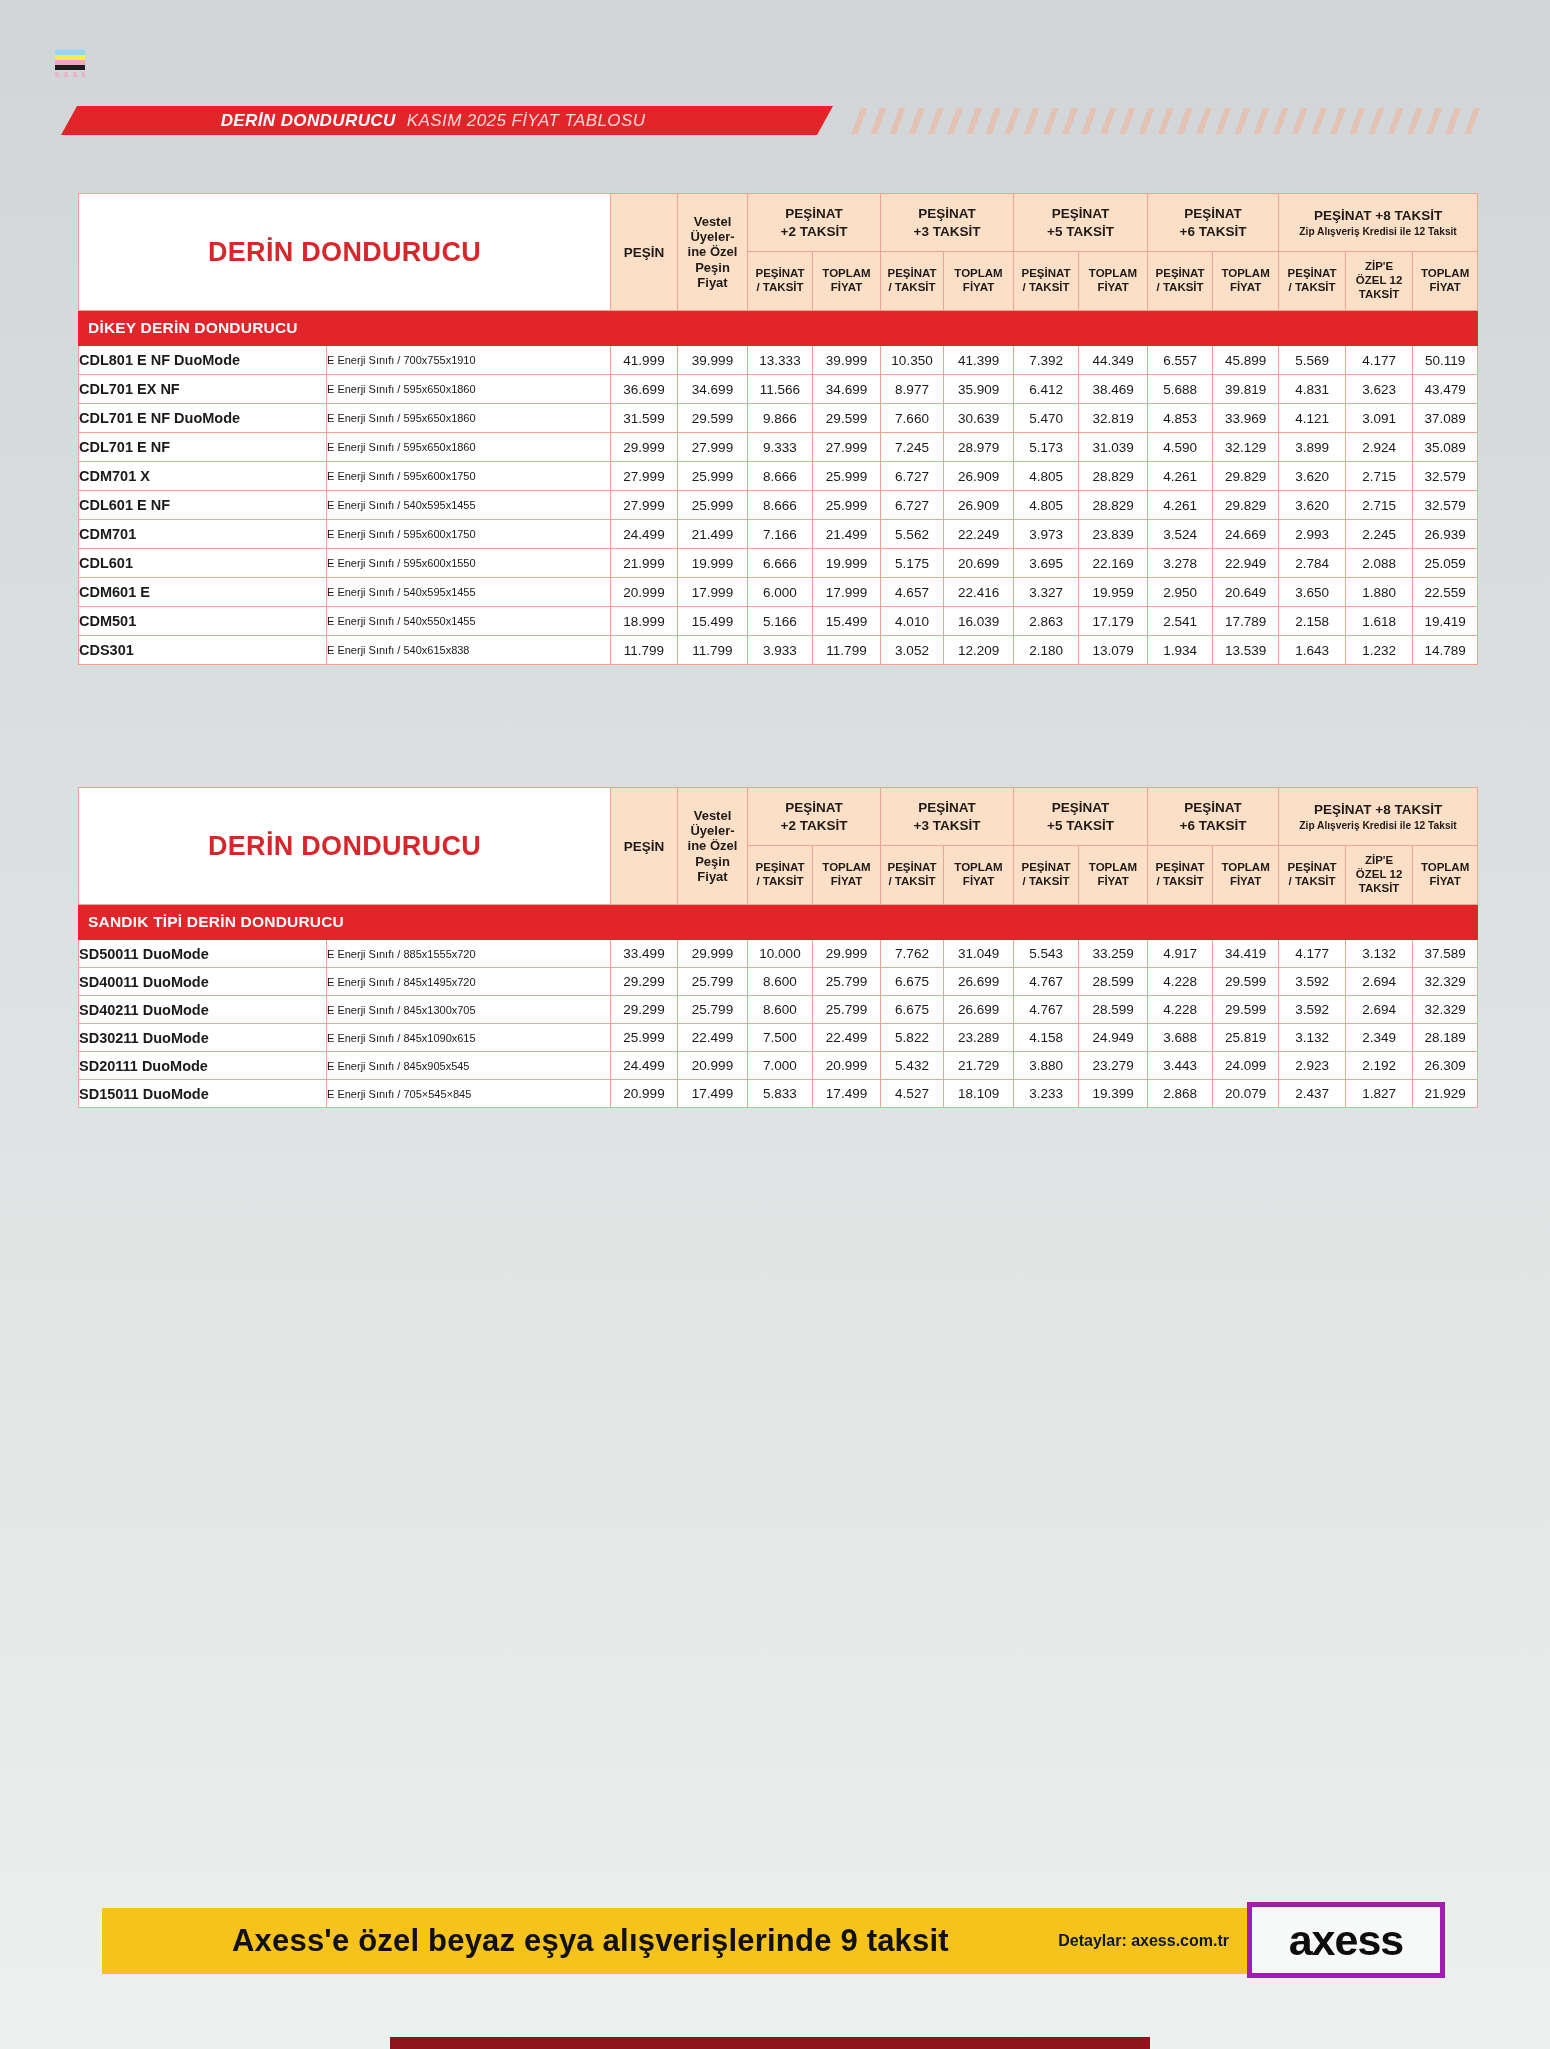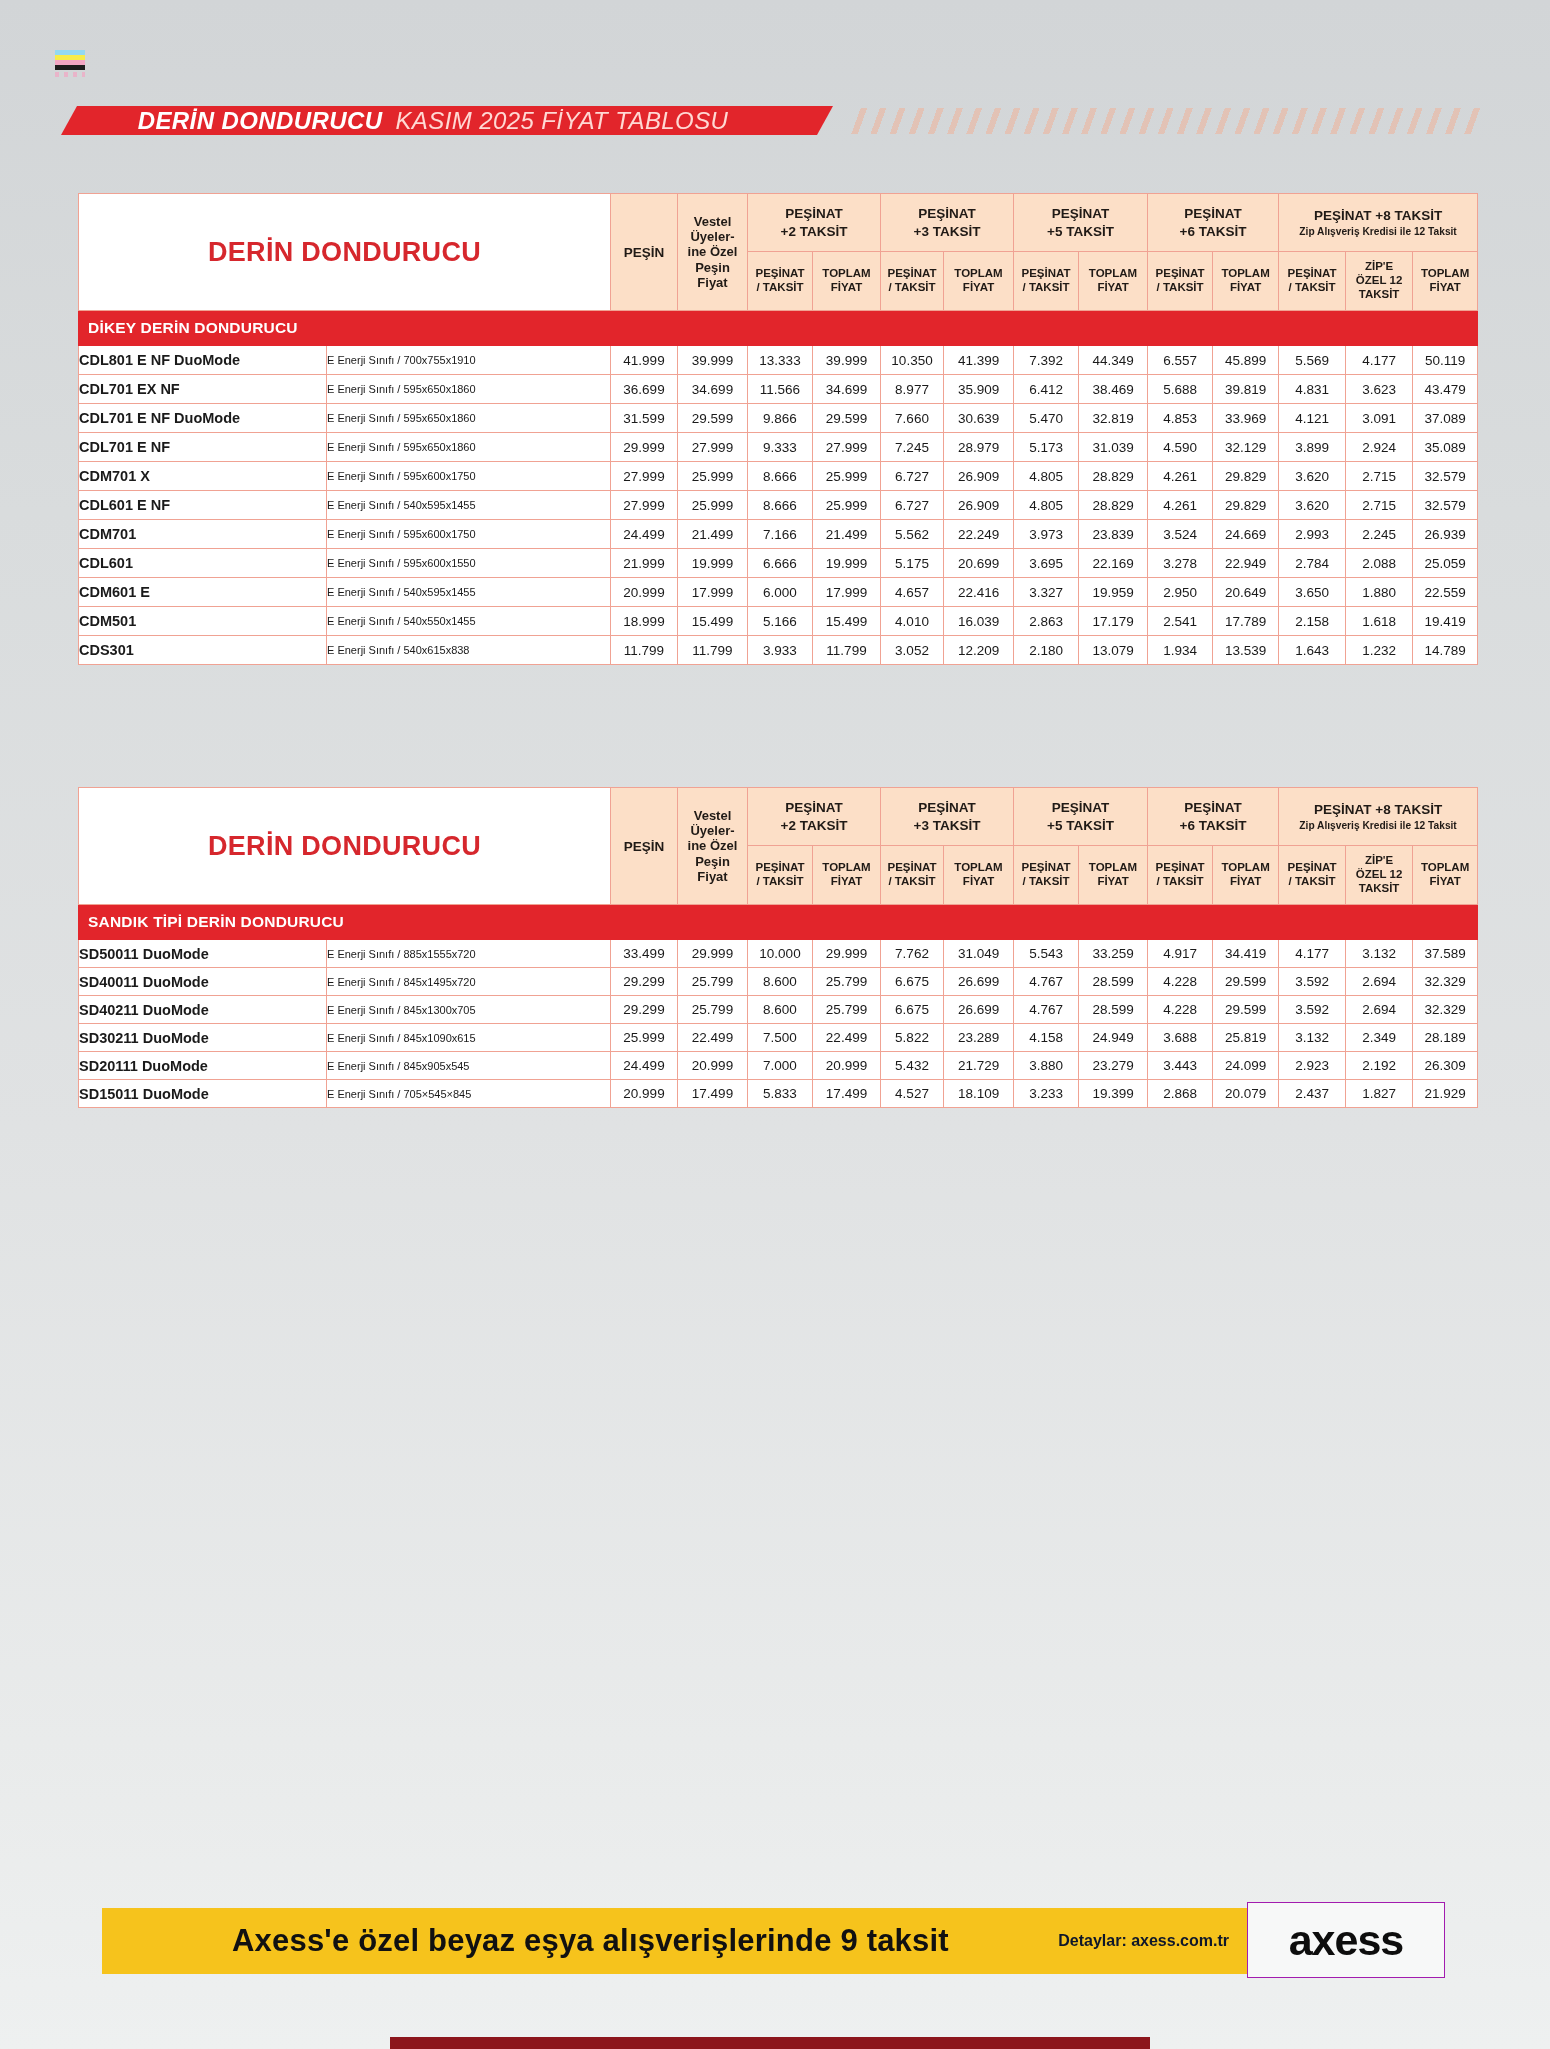"DERİN DONDURUCU KASIM 2025 FİYAT" .ribbon-text { font-size: 24px -> 17px }
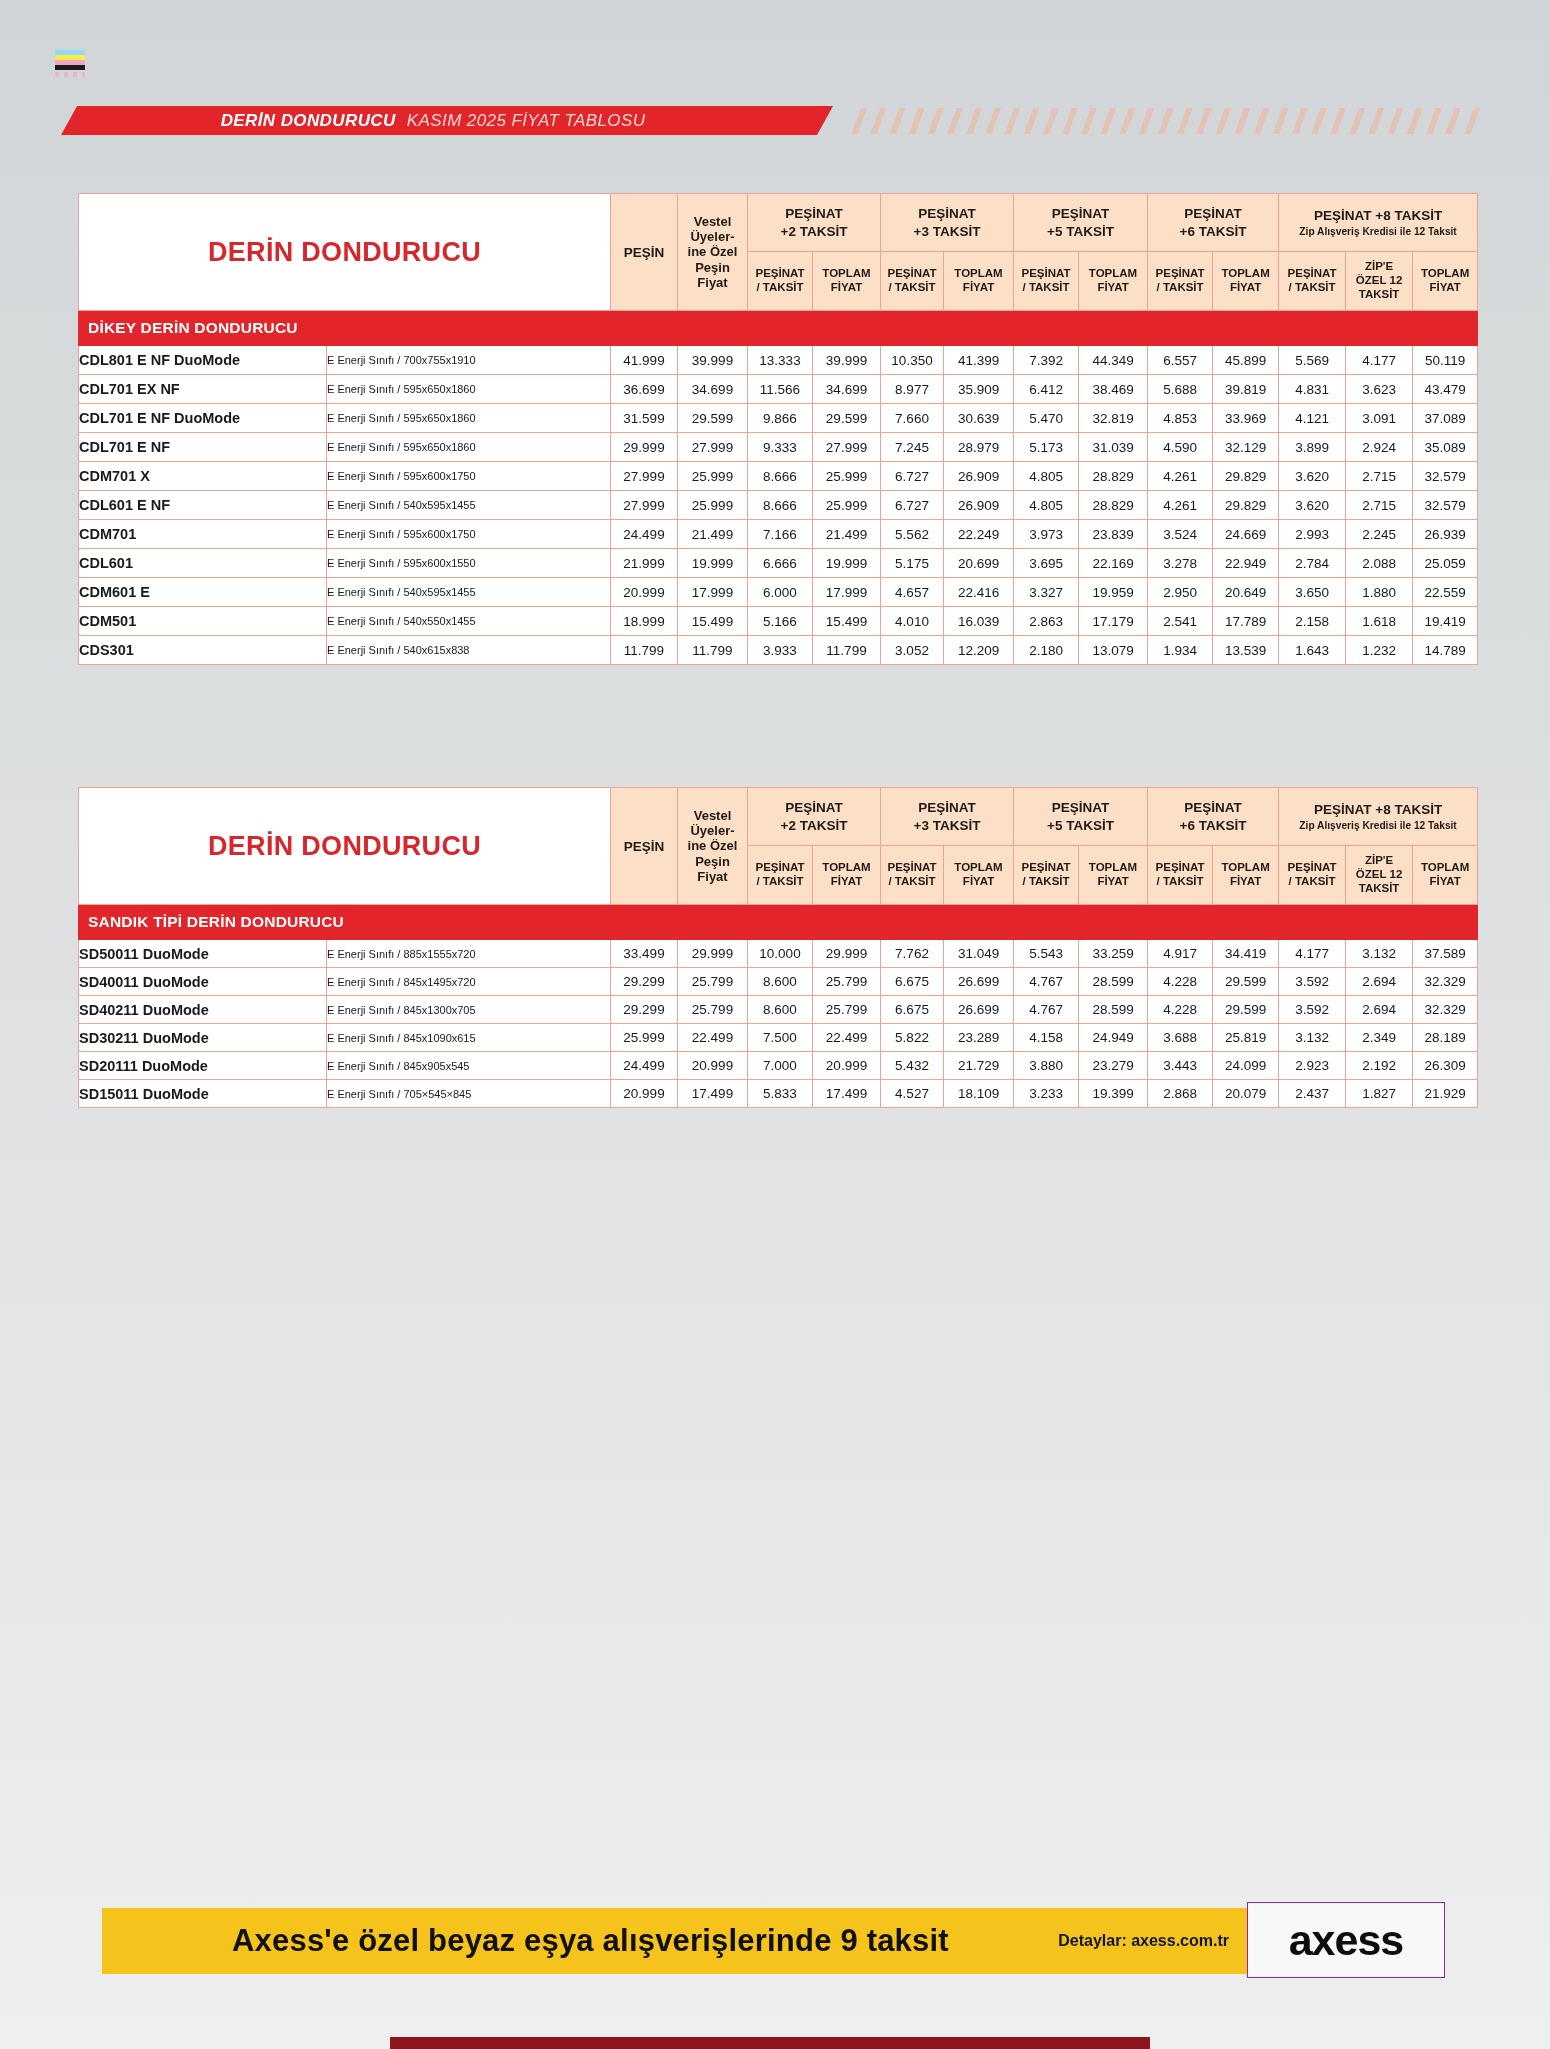"axess" .axess-logo-box { border: 1px solid #a21caf -> 5px solid #a21caf }
